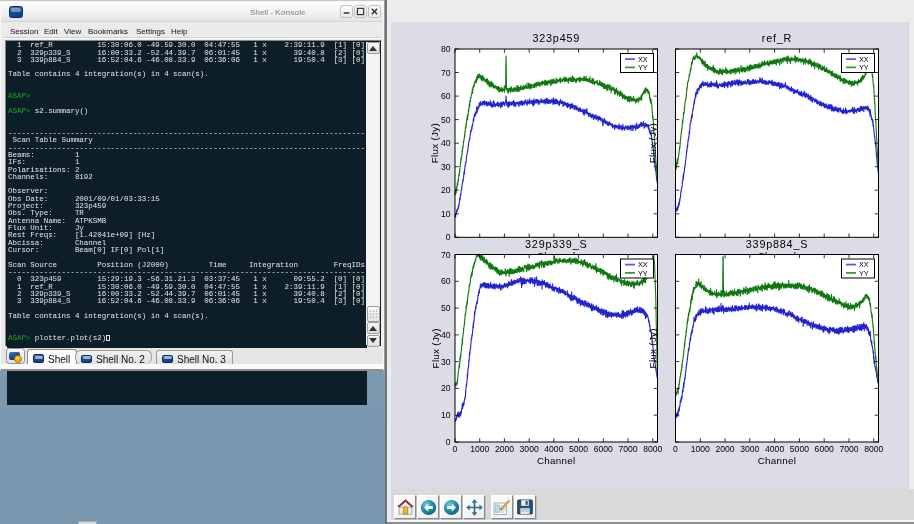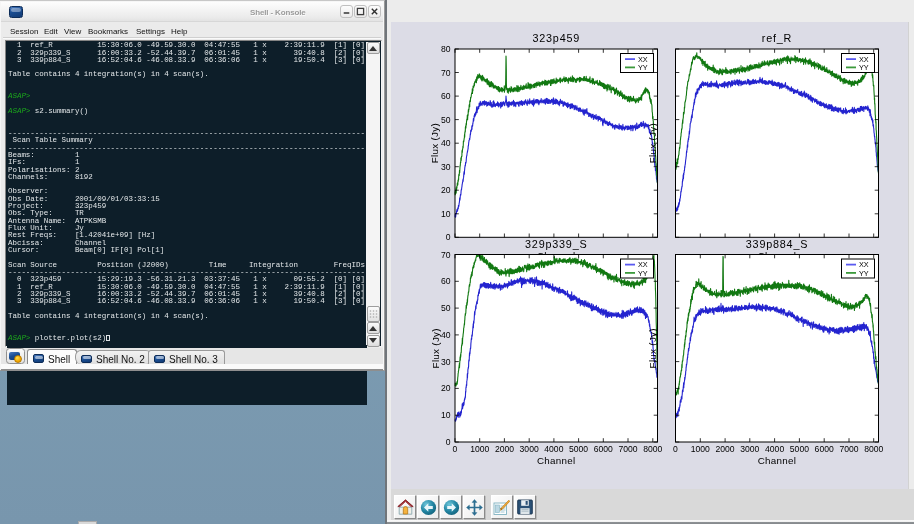"ASAP>" #term .g { font-style: italic -> none }
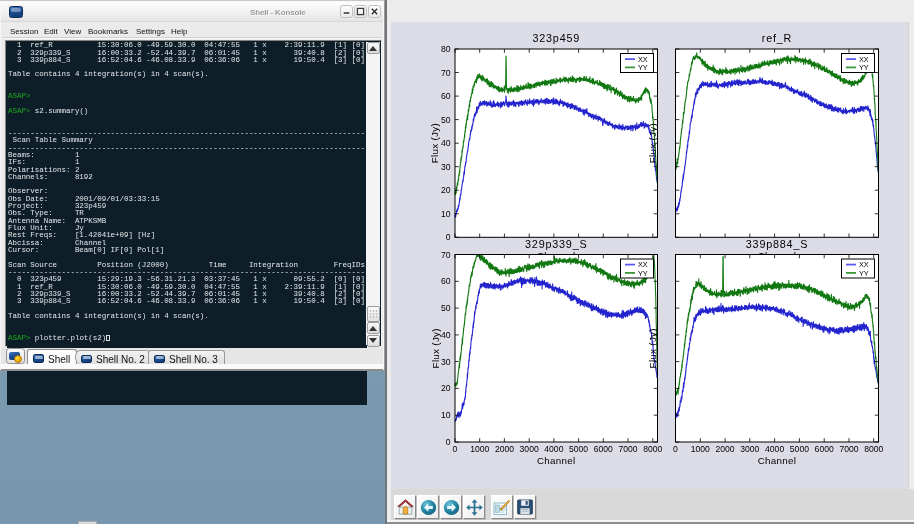"Shell No. 3" div.tab { left: 147px -> 155px }
